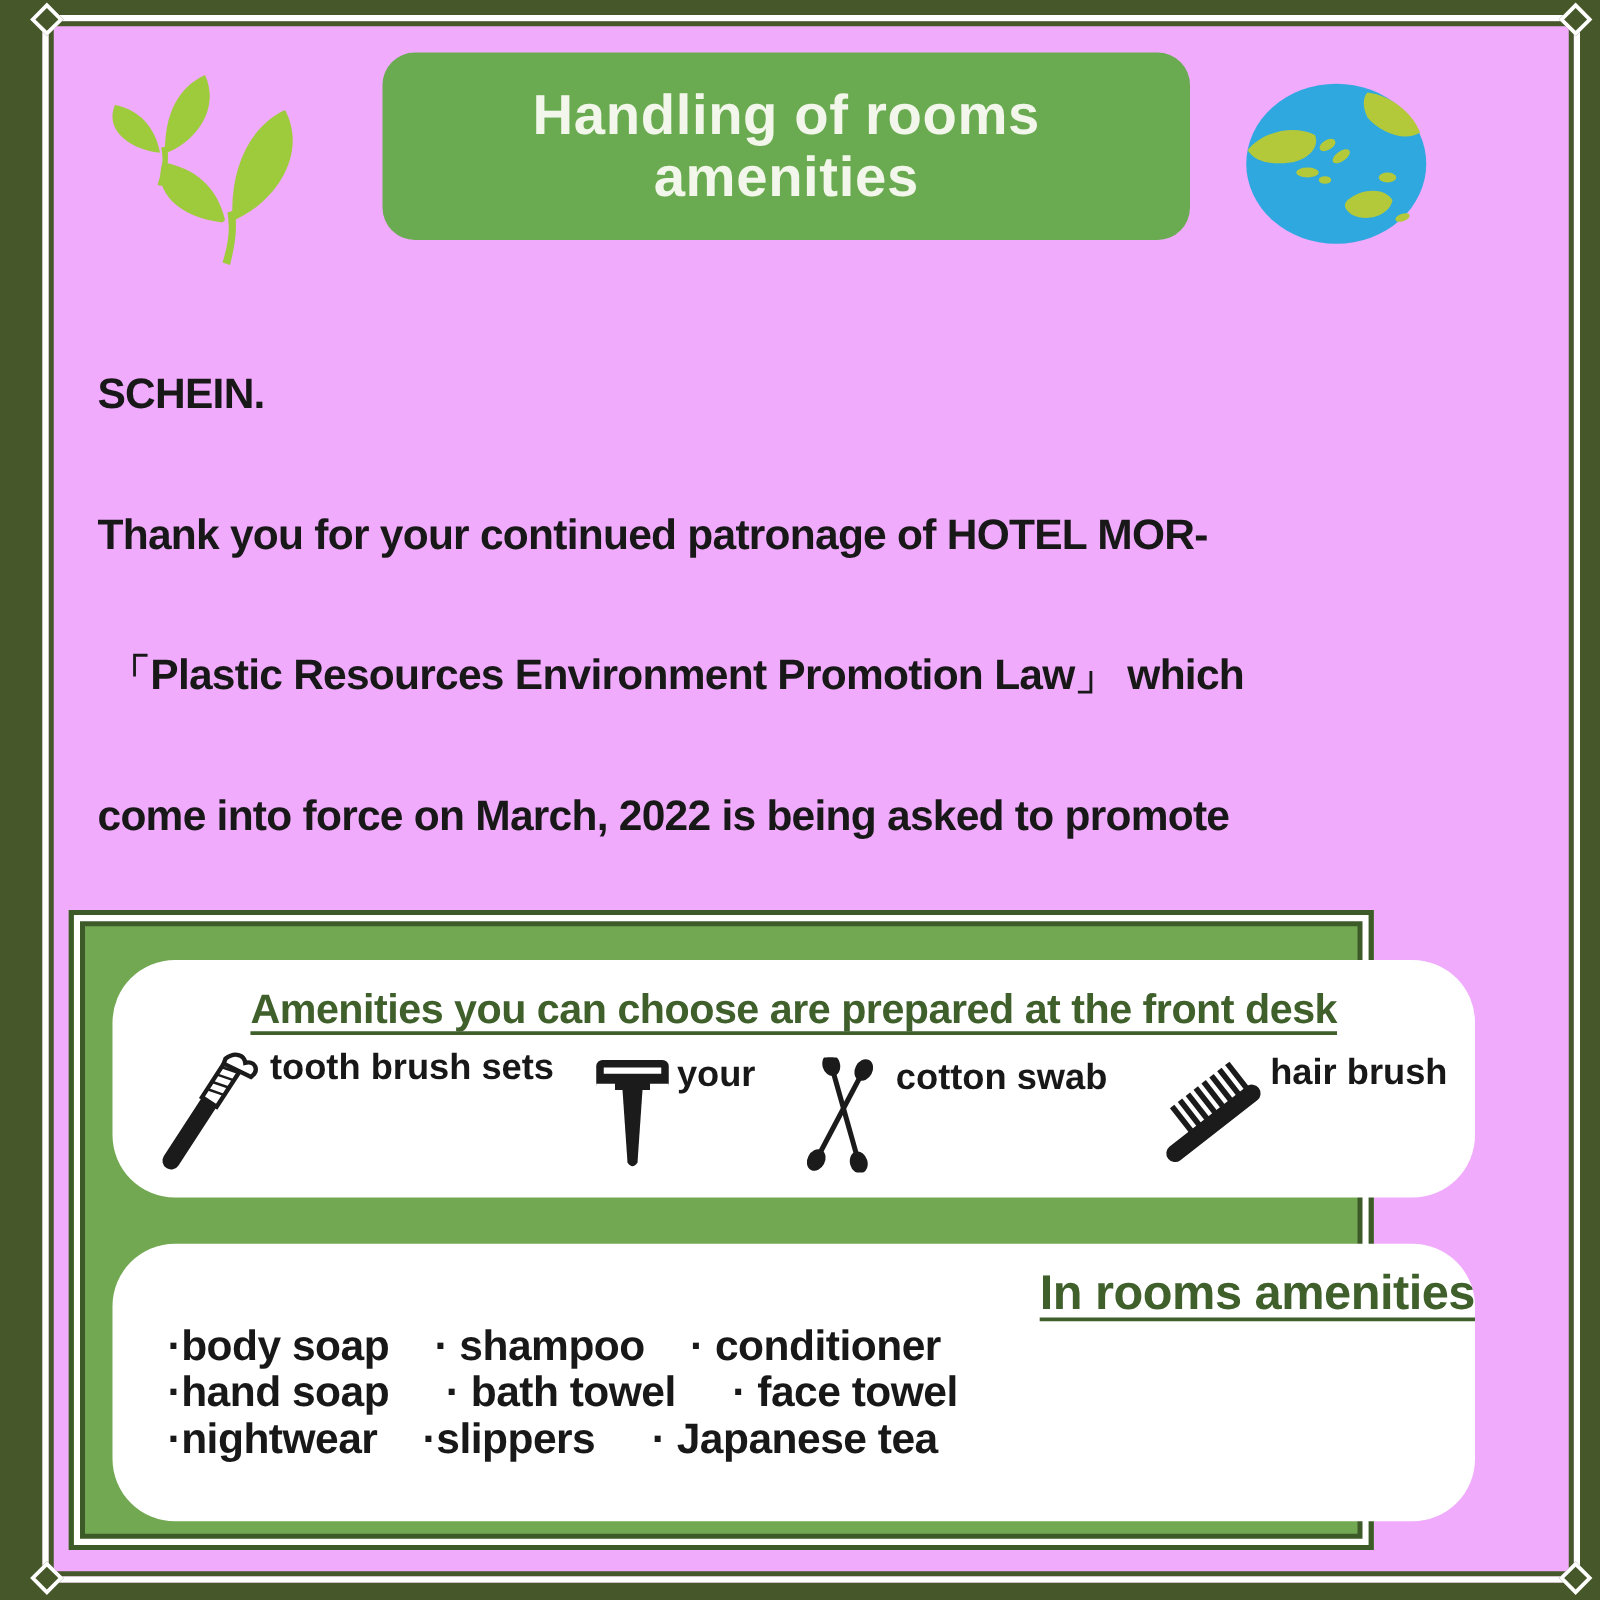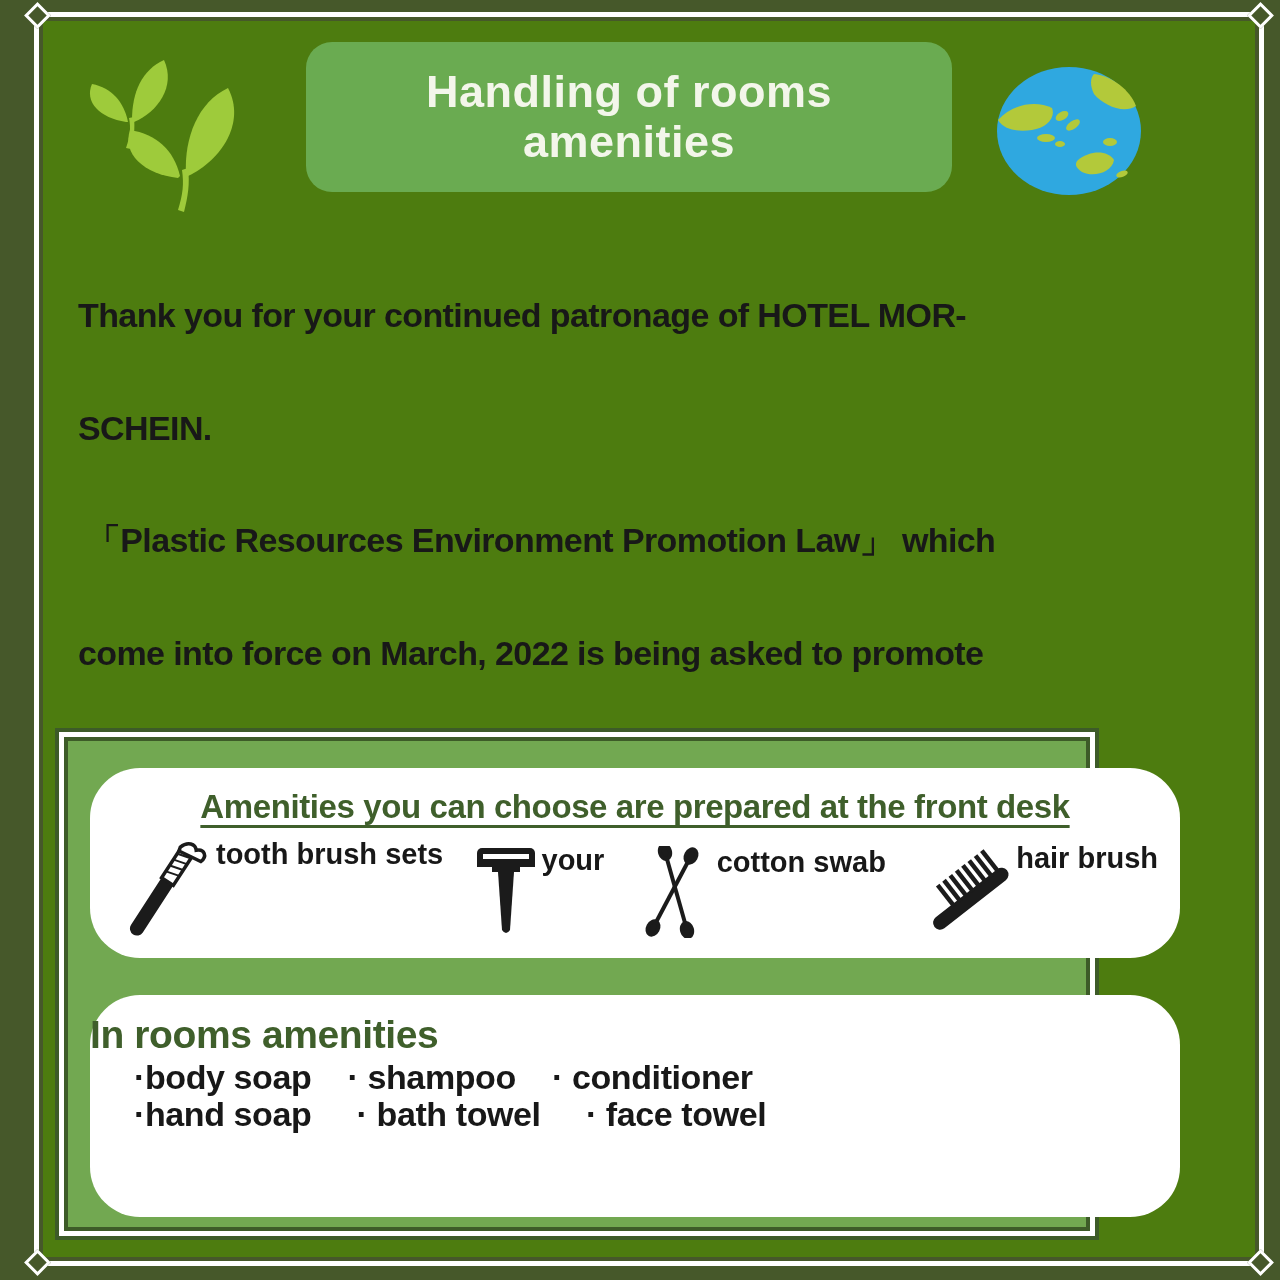"Handling of rooms amenities" .page { background: #4d7c0f -> #f0abfc }
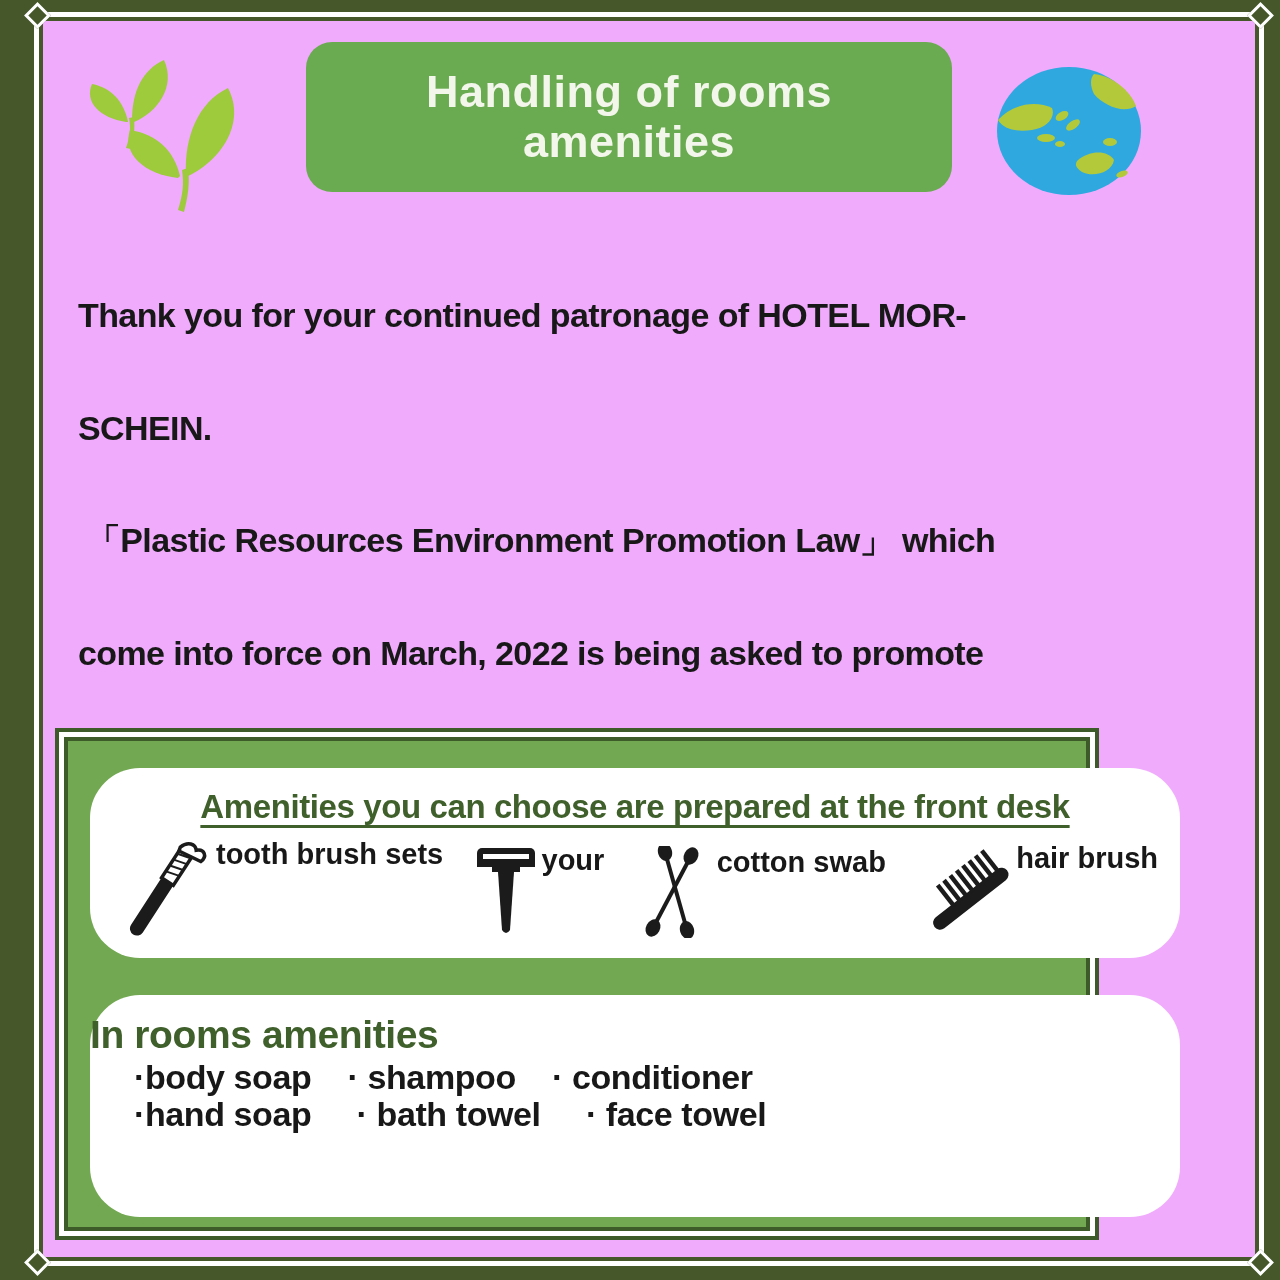"Thank you for your continued" div { order: before "SCHEIN." -> after "SCHEIN." }
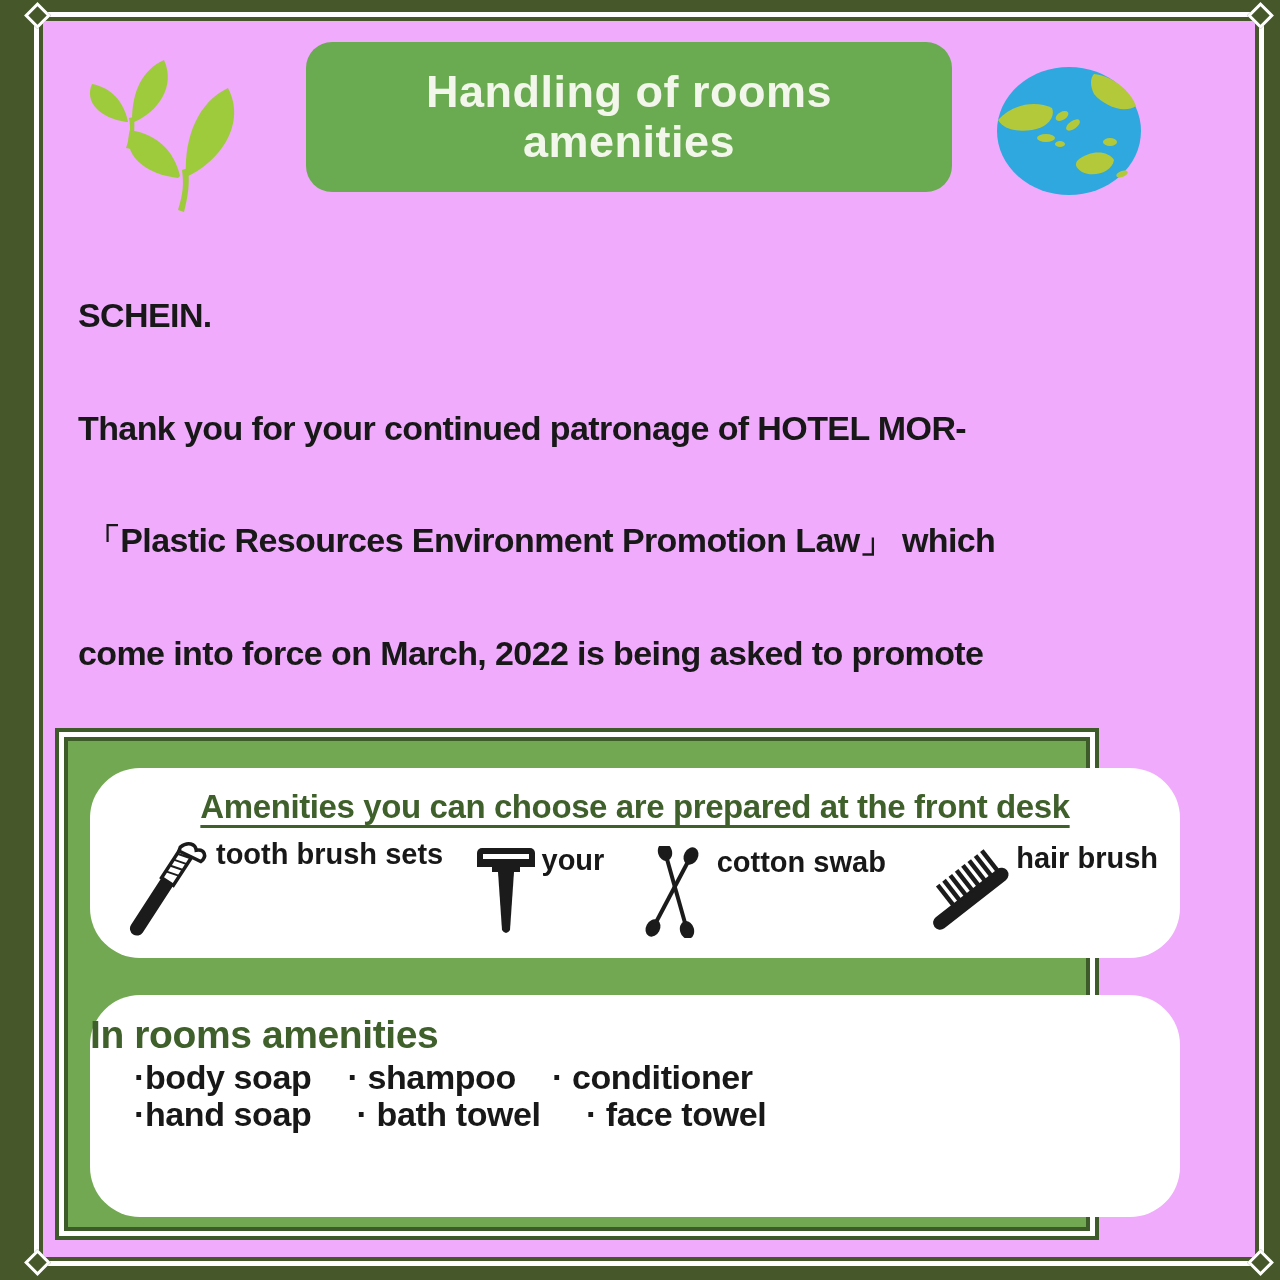"In rooms amenities" .ir-heading { text-align: left -> right; text-decoration: none -> underline }
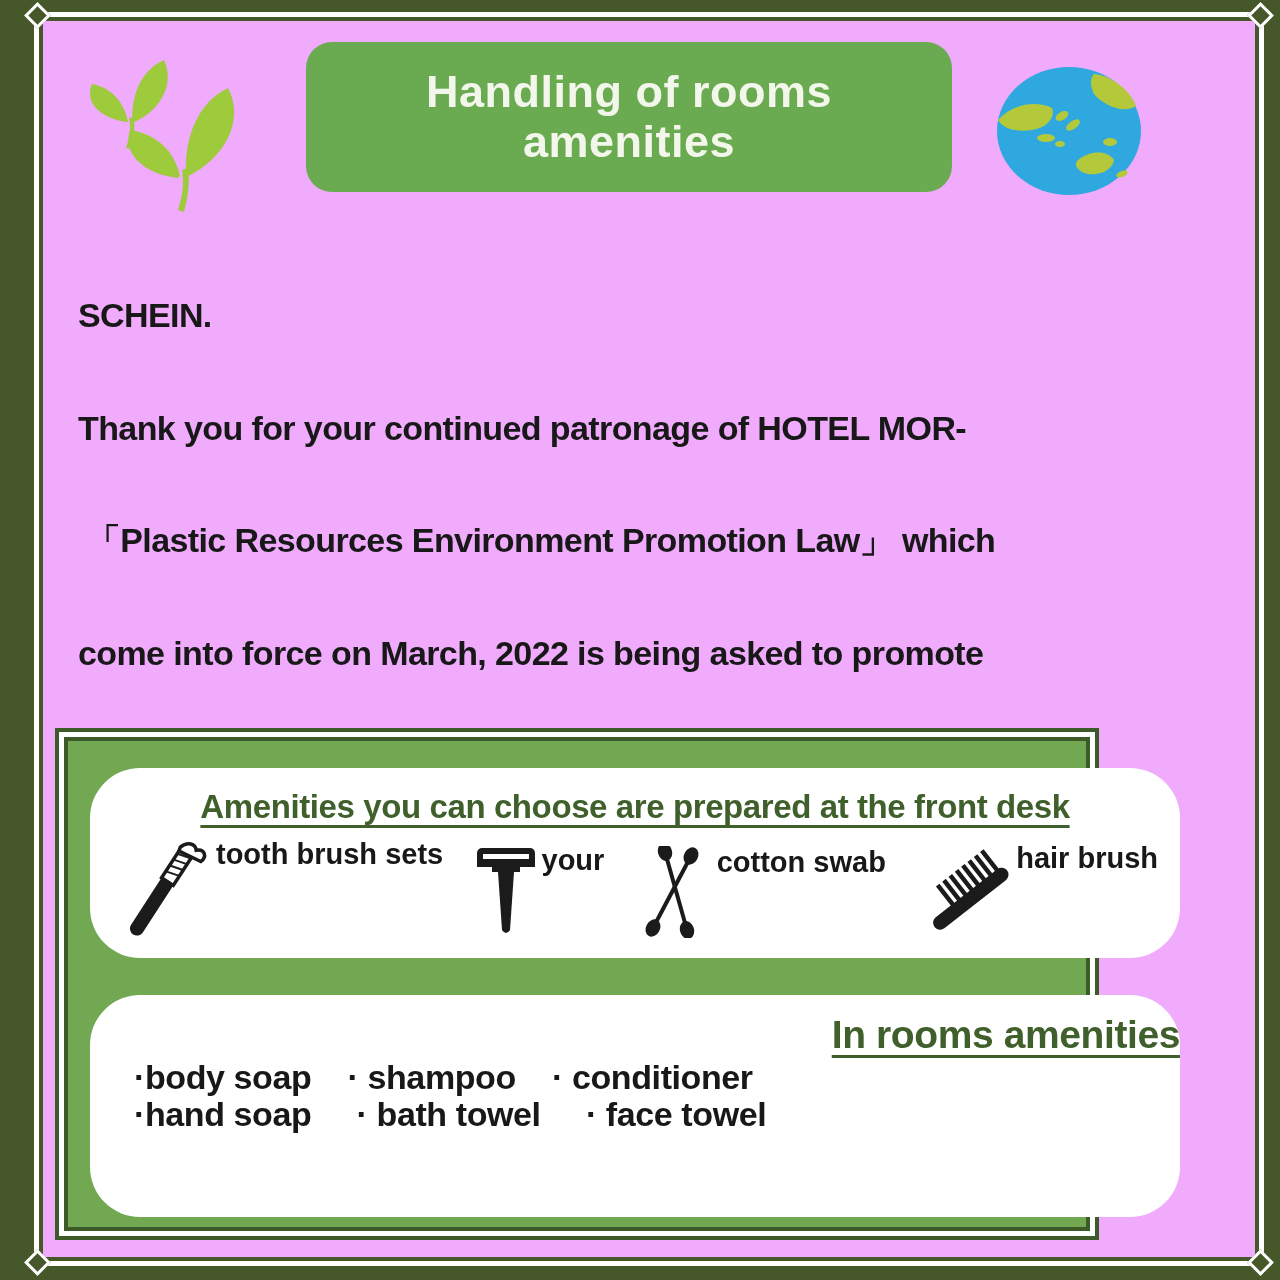"·nightwear ·slippers · Japanese tea" div.ir-row { html: none -> <div>·nightwear ·slippers · Japanese tea</div> }
